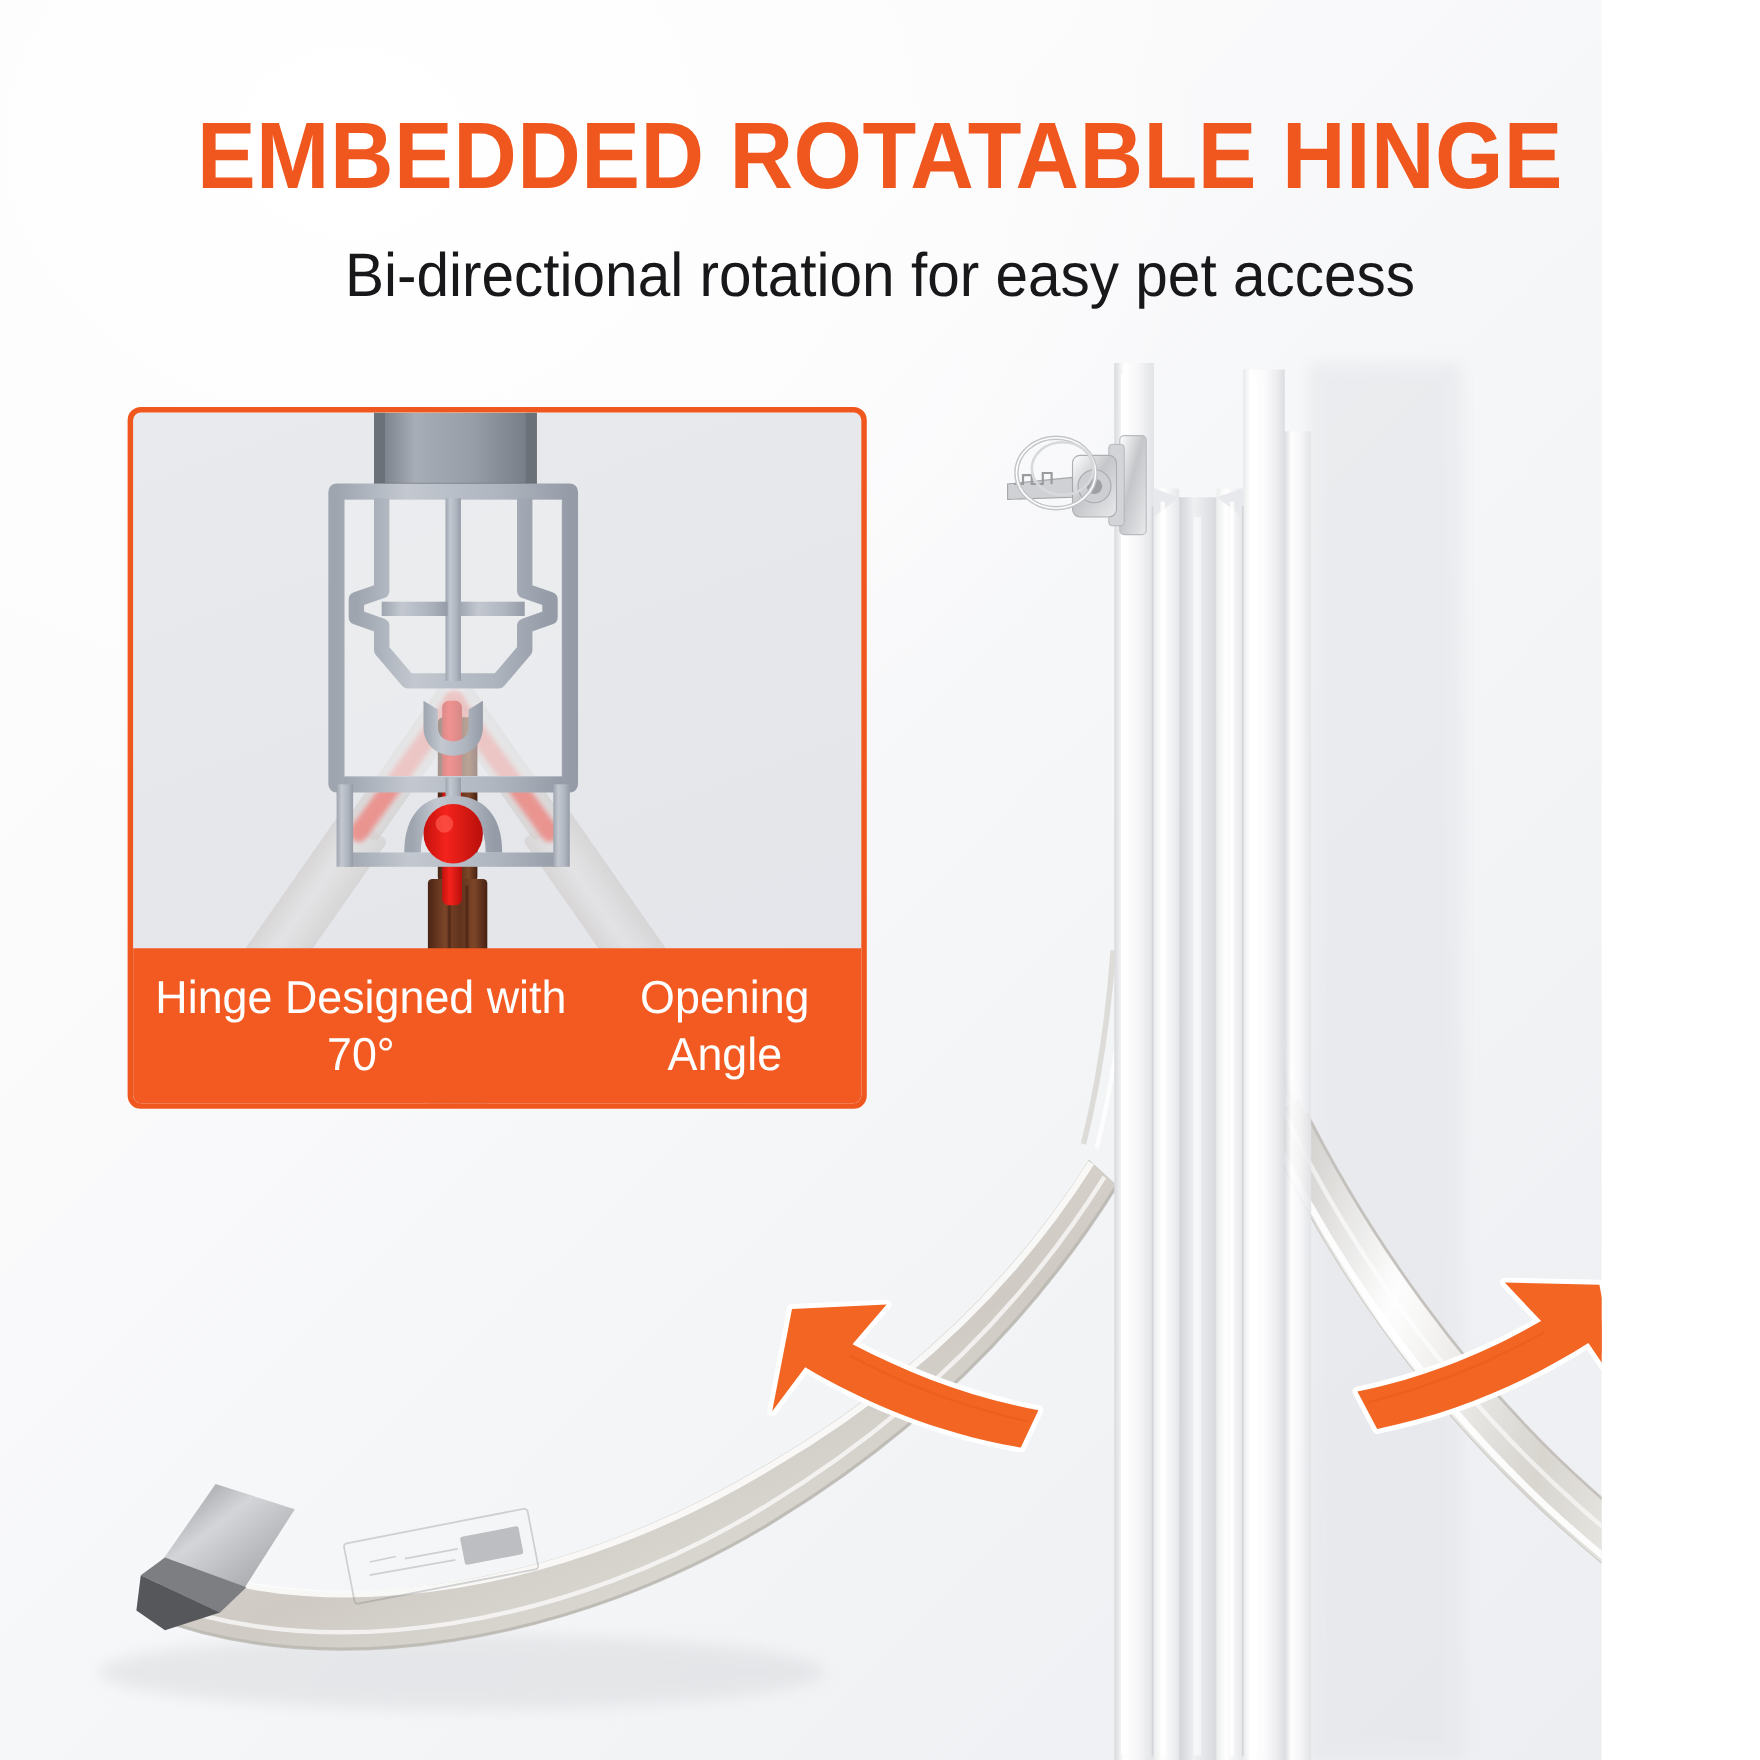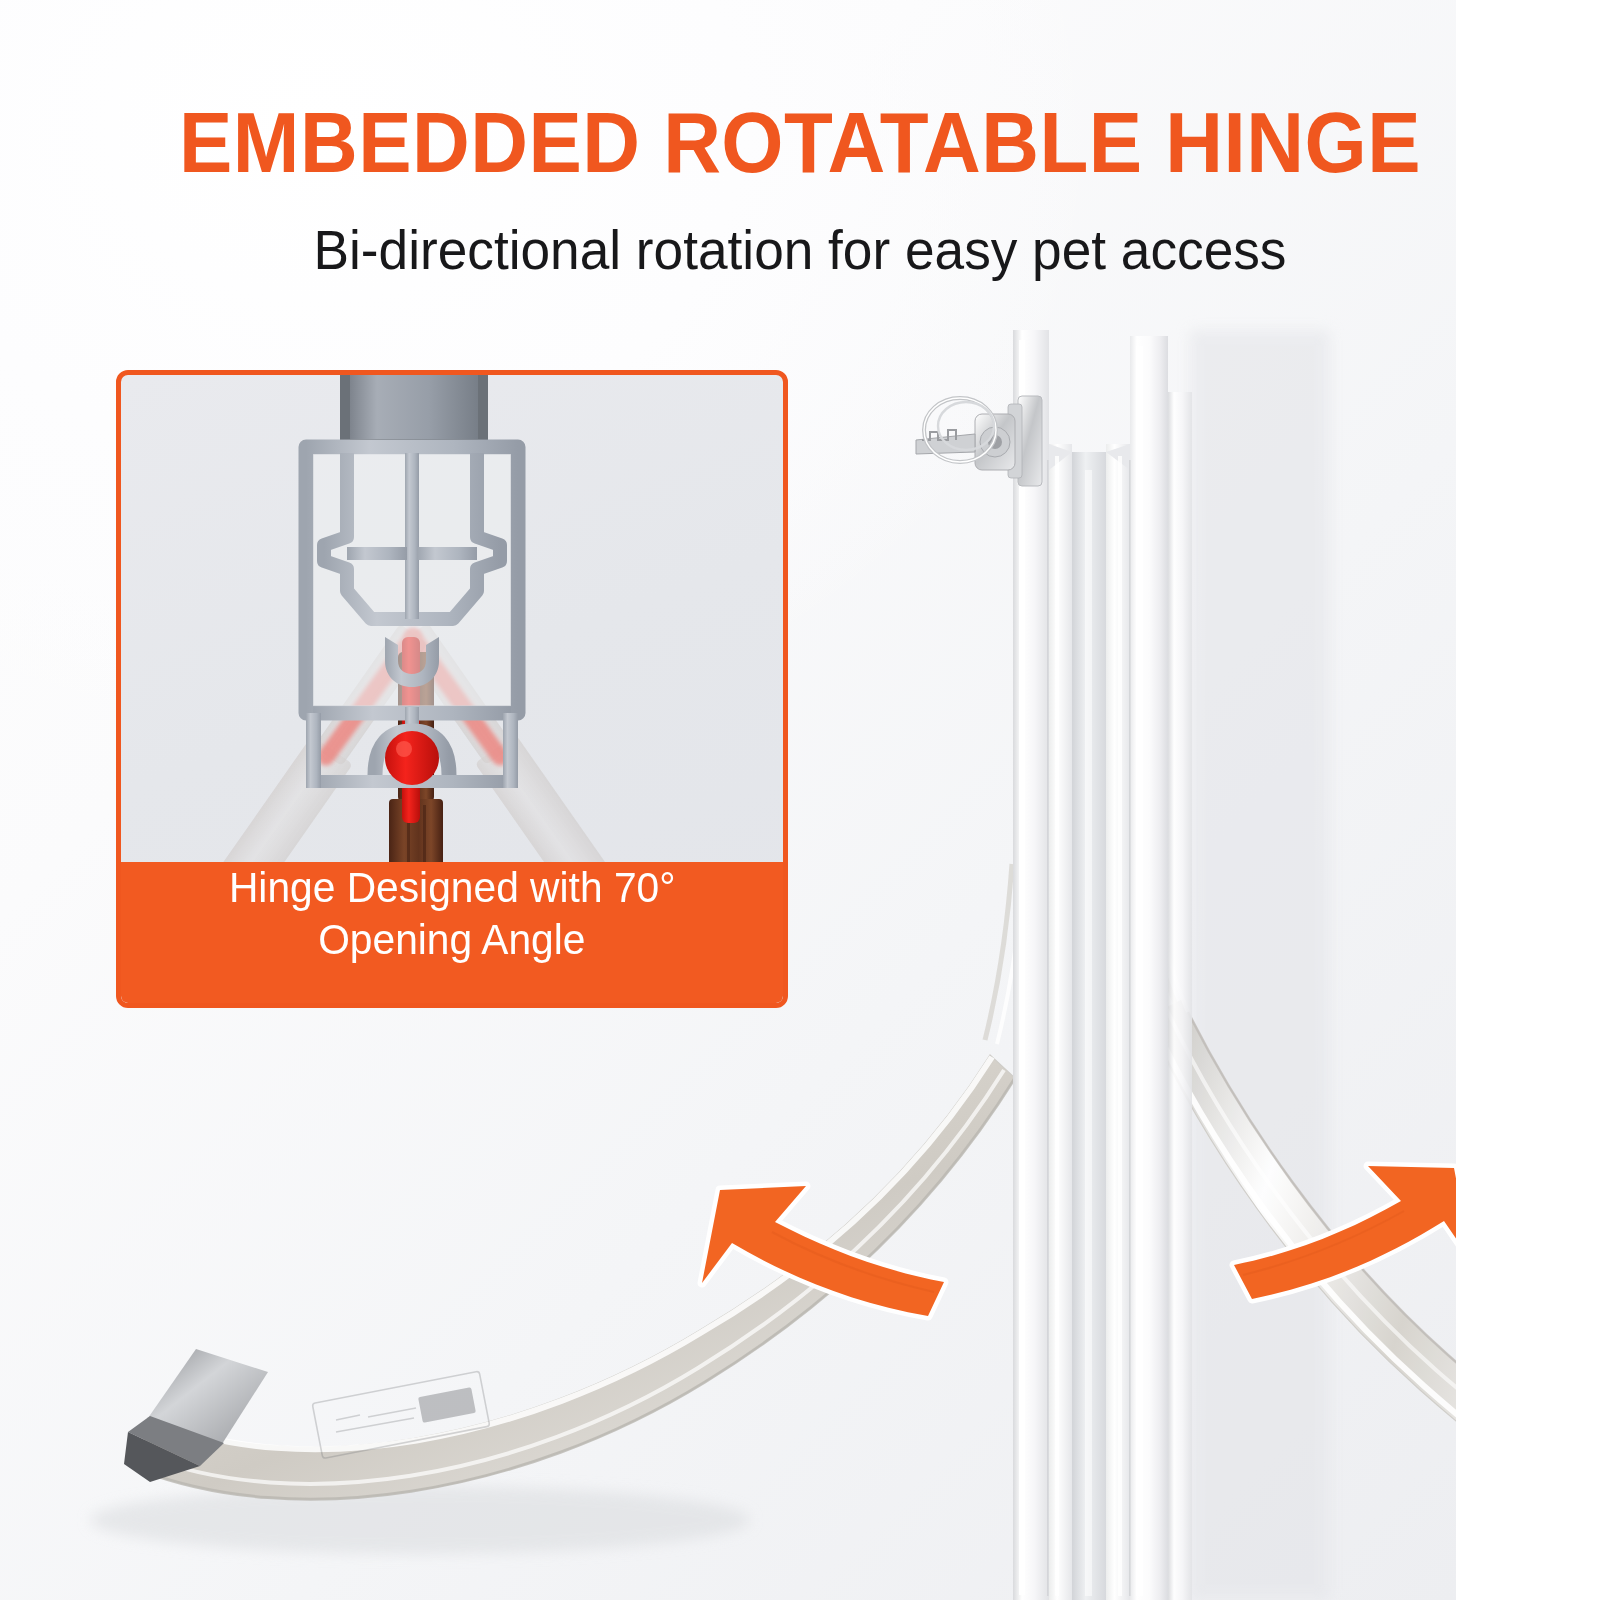"Hinge Designed with 70°" #caption-band { flex-direction: column -> none }
